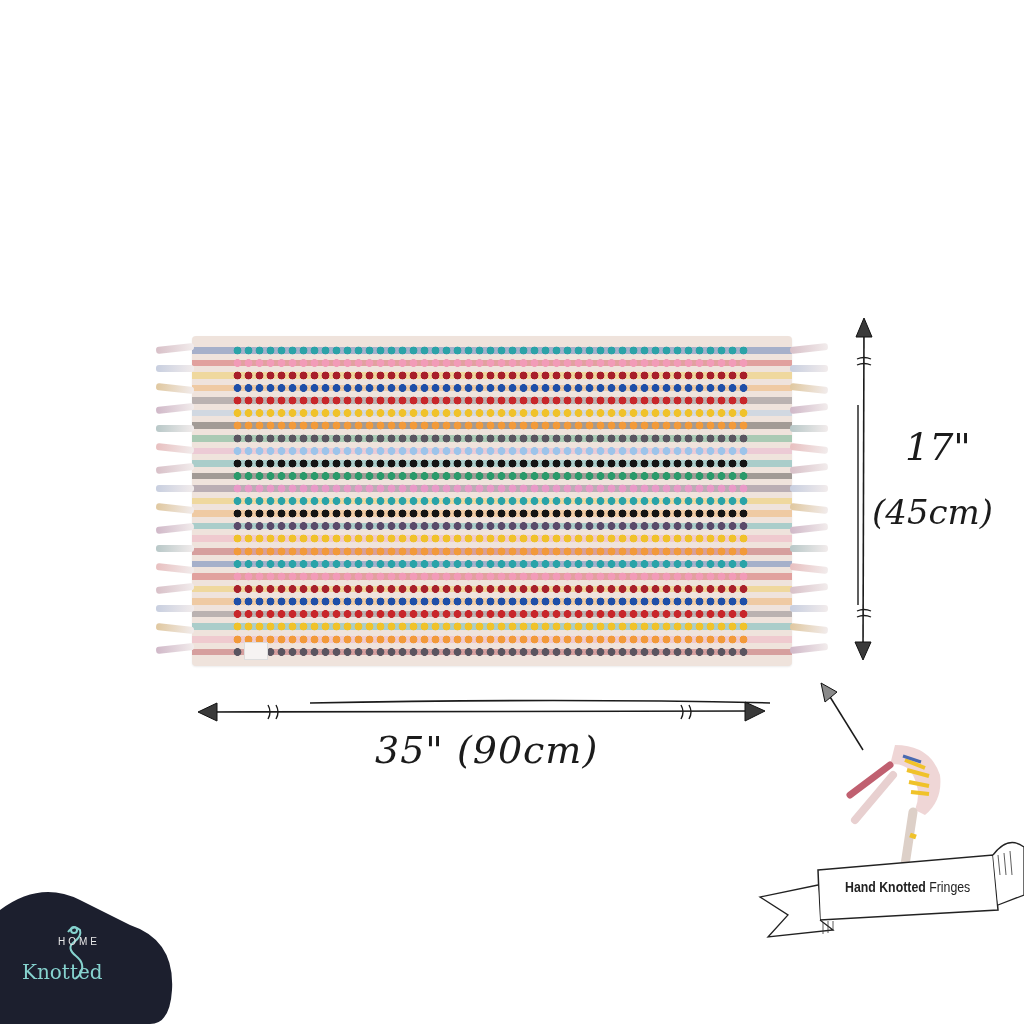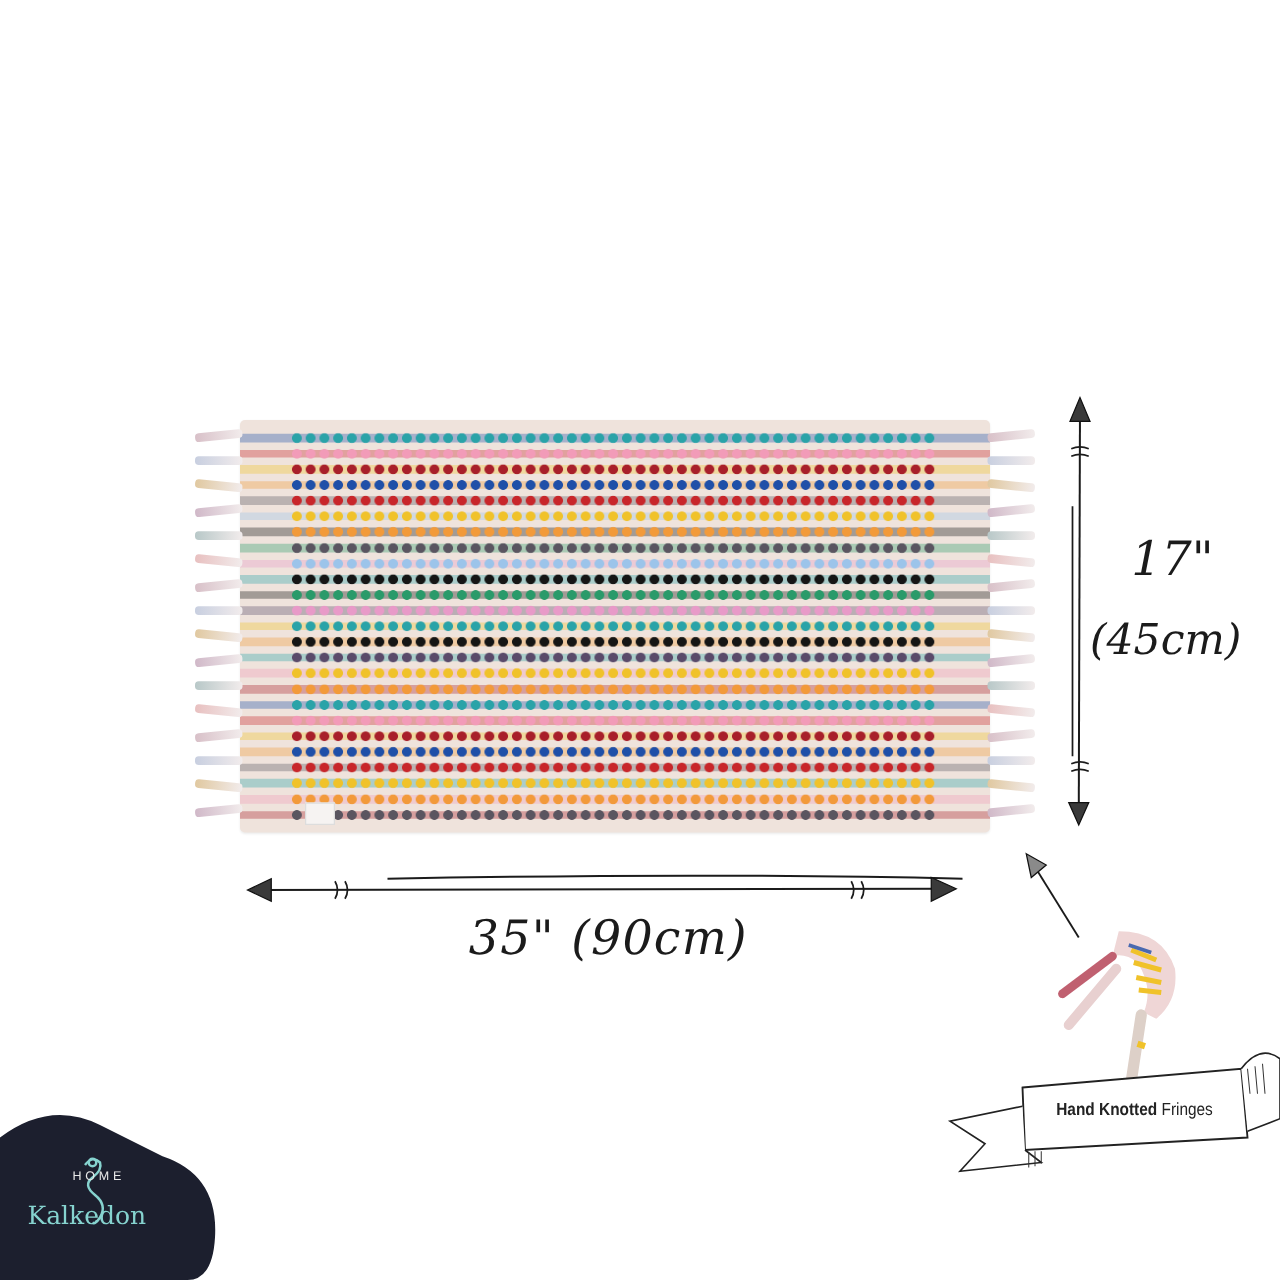"Kalkedon" div.abs { text: Kalkedon -> Knotted }
